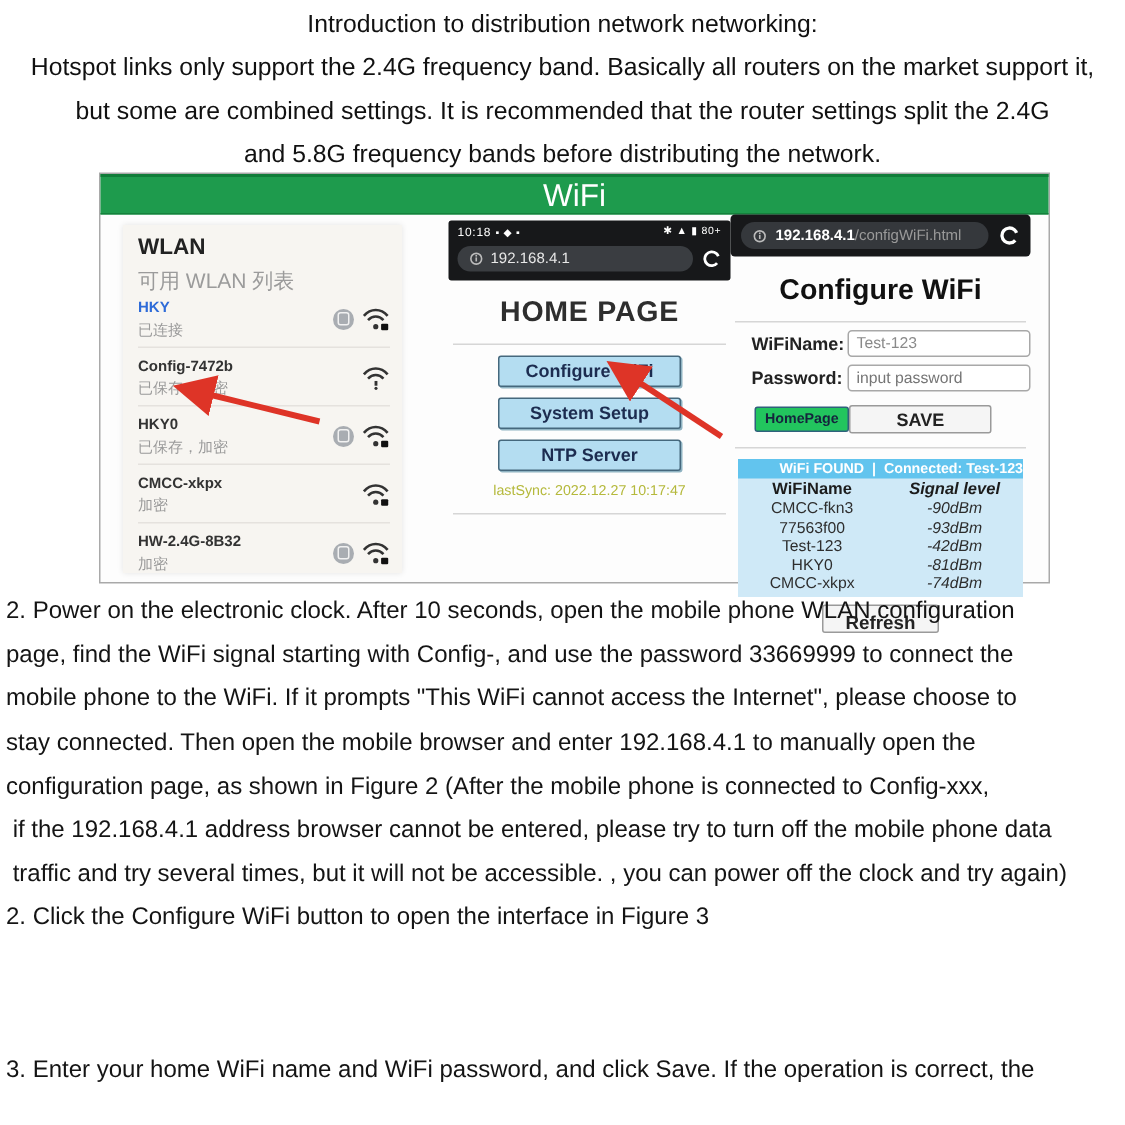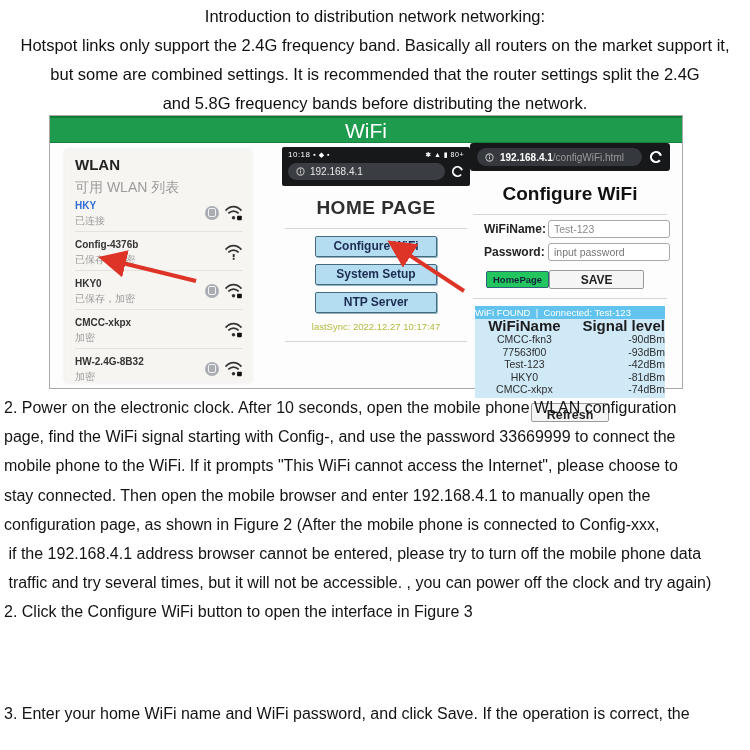"WiFi" .panel { left: 49px -> 66px }
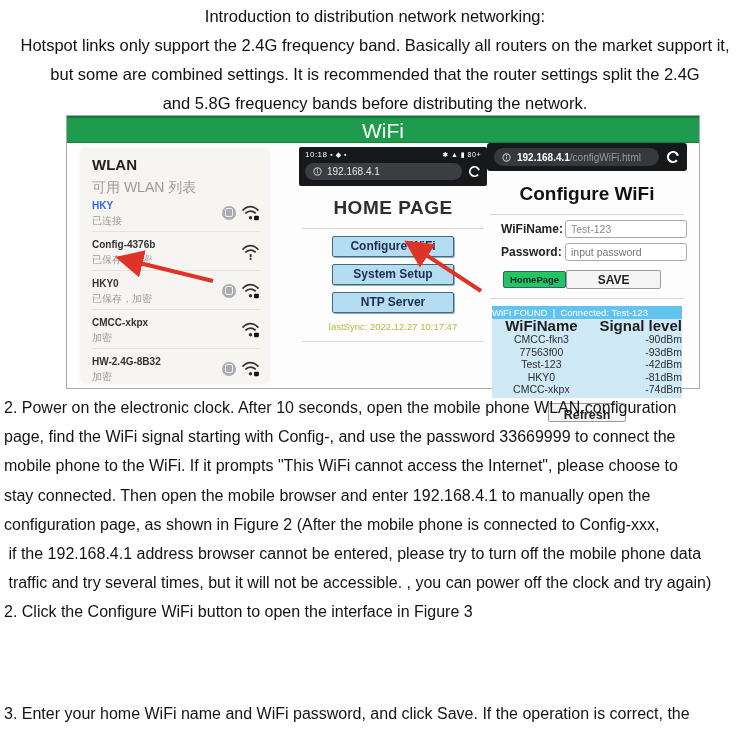"Config-4376b" div.net-name { text: Config-4376b -> Config-7472b }
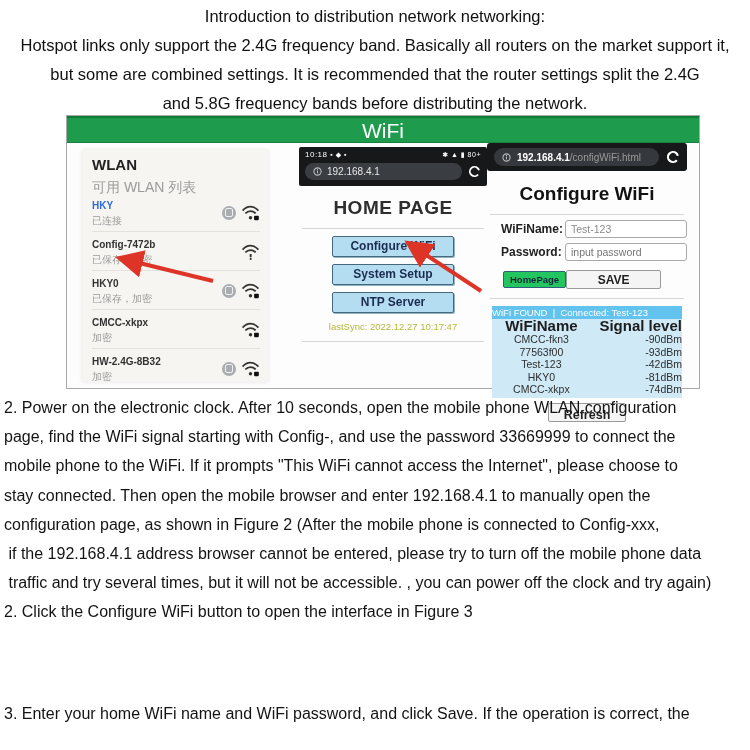"WiFi FOUND | Connected: Test-123" .tbl-caption { font-weight: normal -> bold; text-align: left -> right }
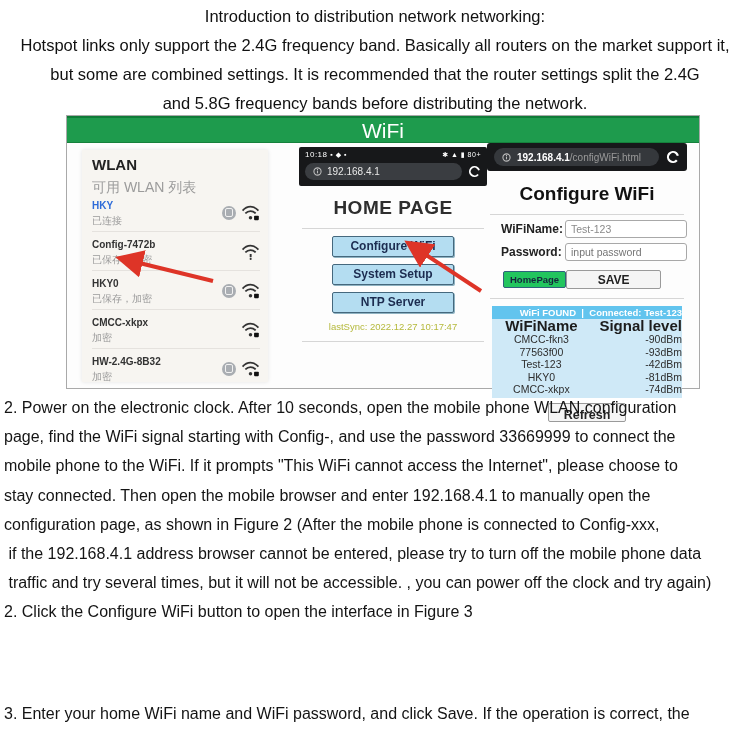"WiFiName" .tbl-head { font-size: 15px -> 11px }
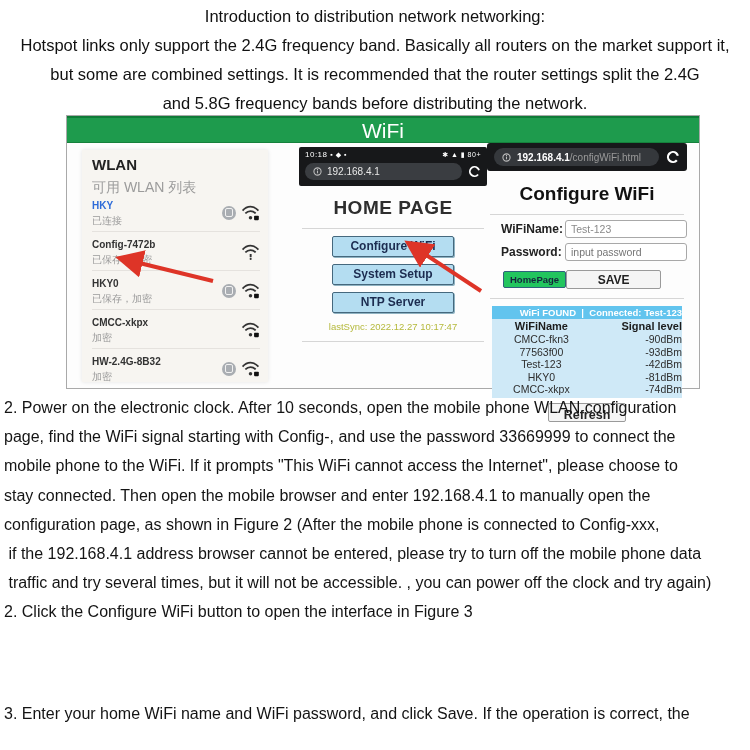"Signal level" .c2 { font-style: none -> italic; text-align: right -> center }
